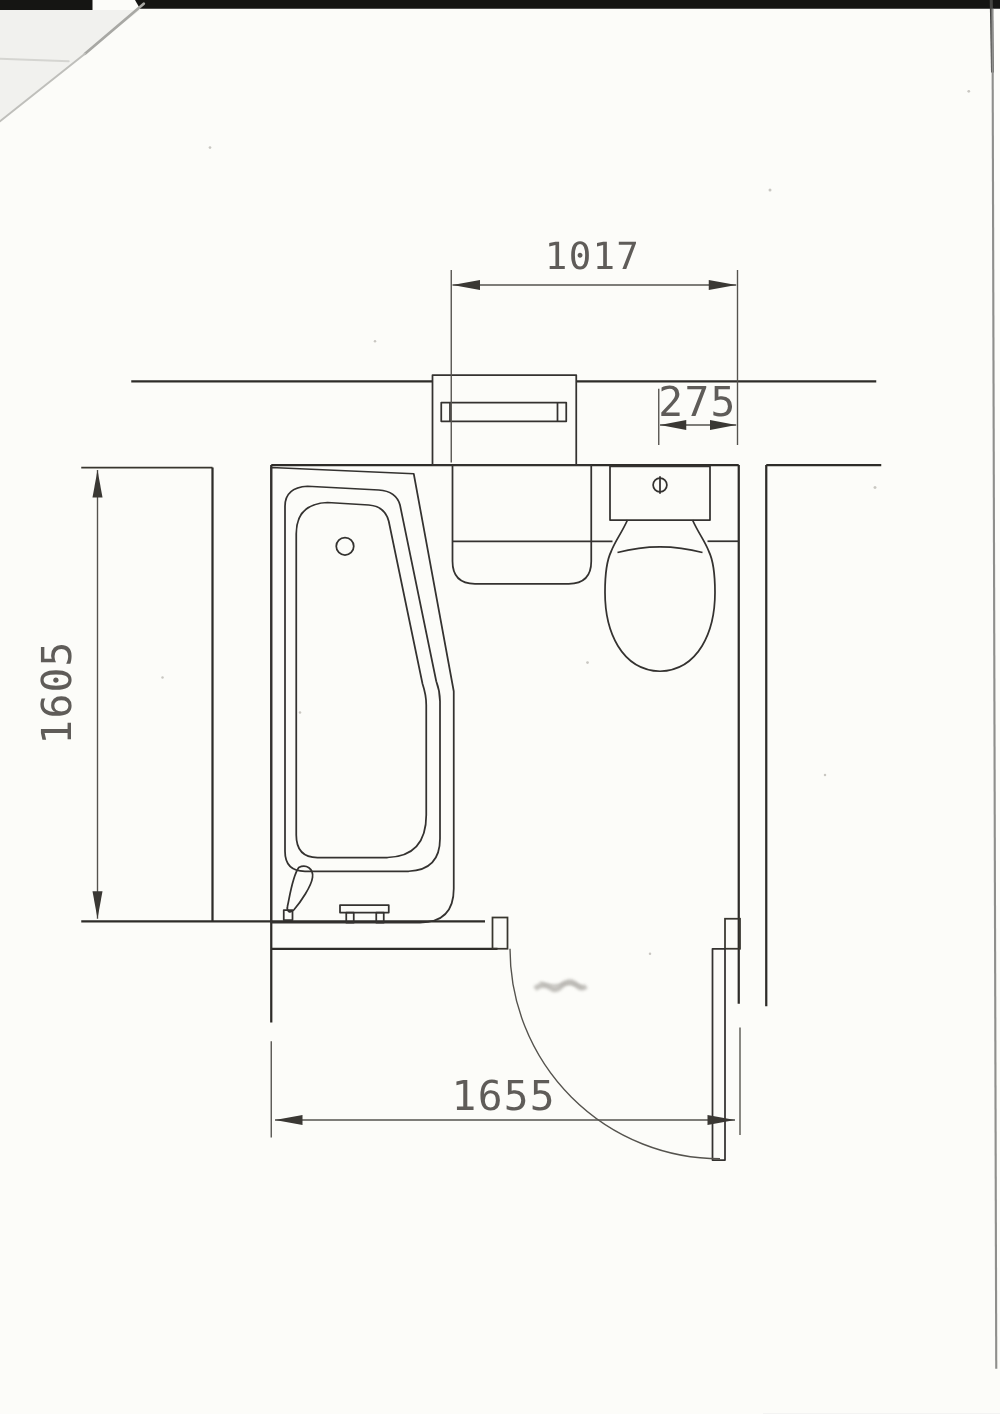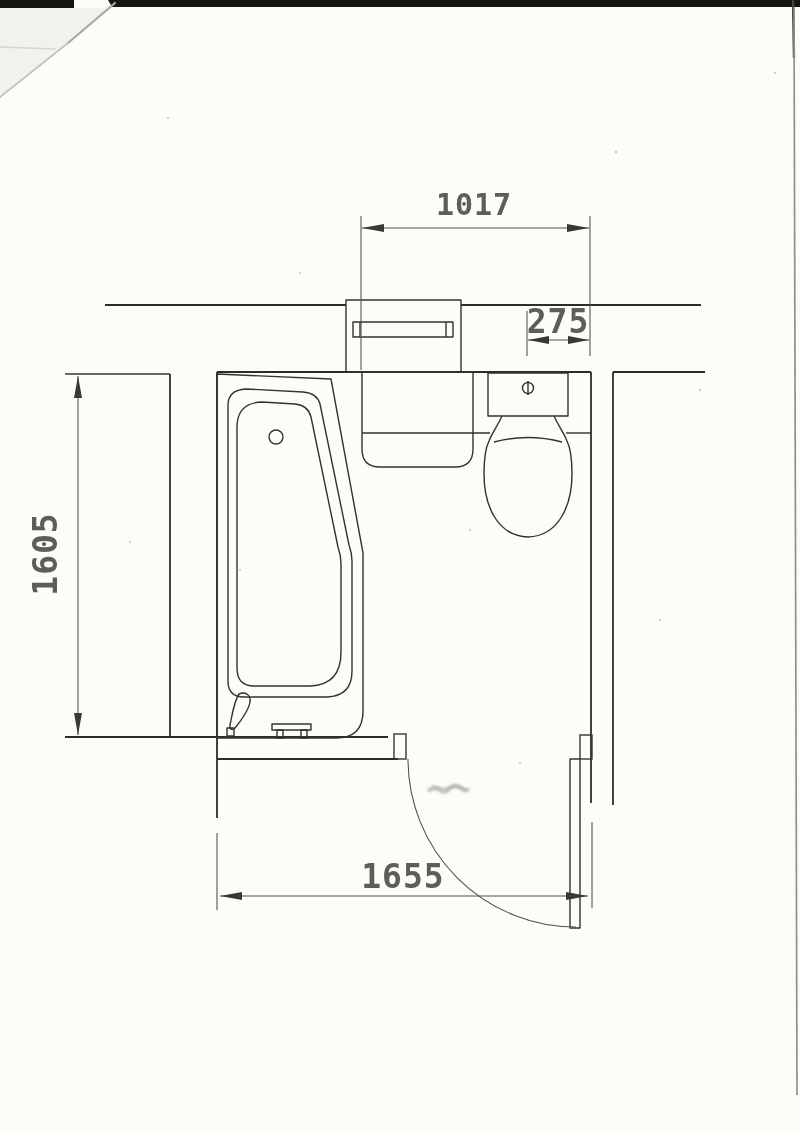"1017" .scan-page { font-weight: bold -> none }
